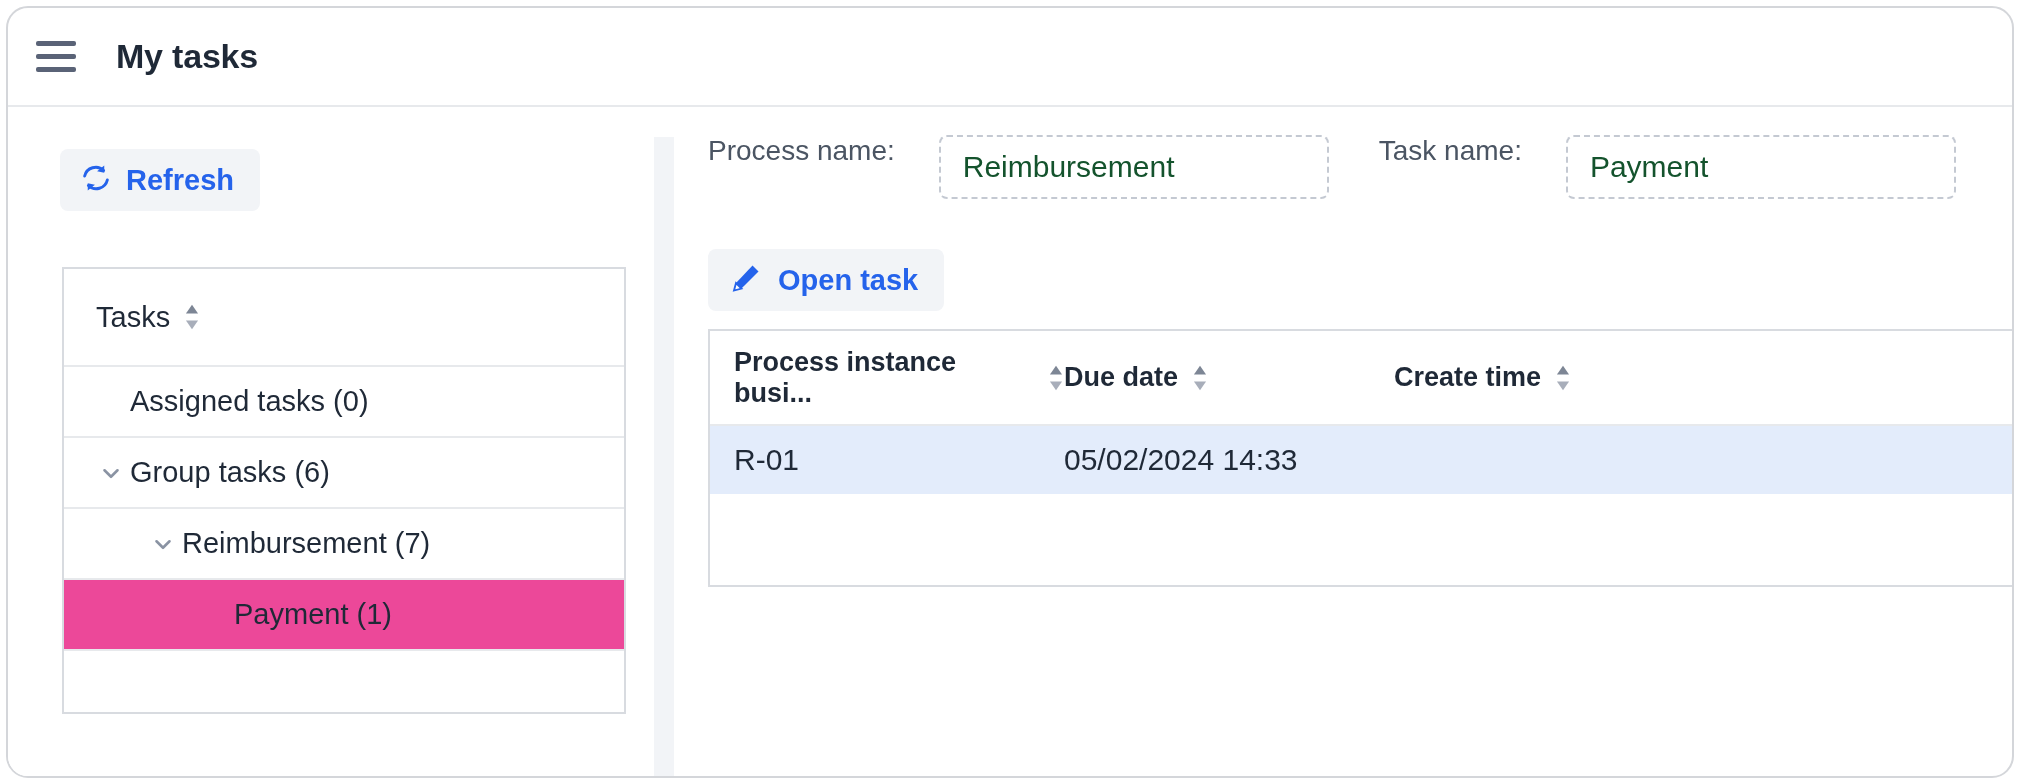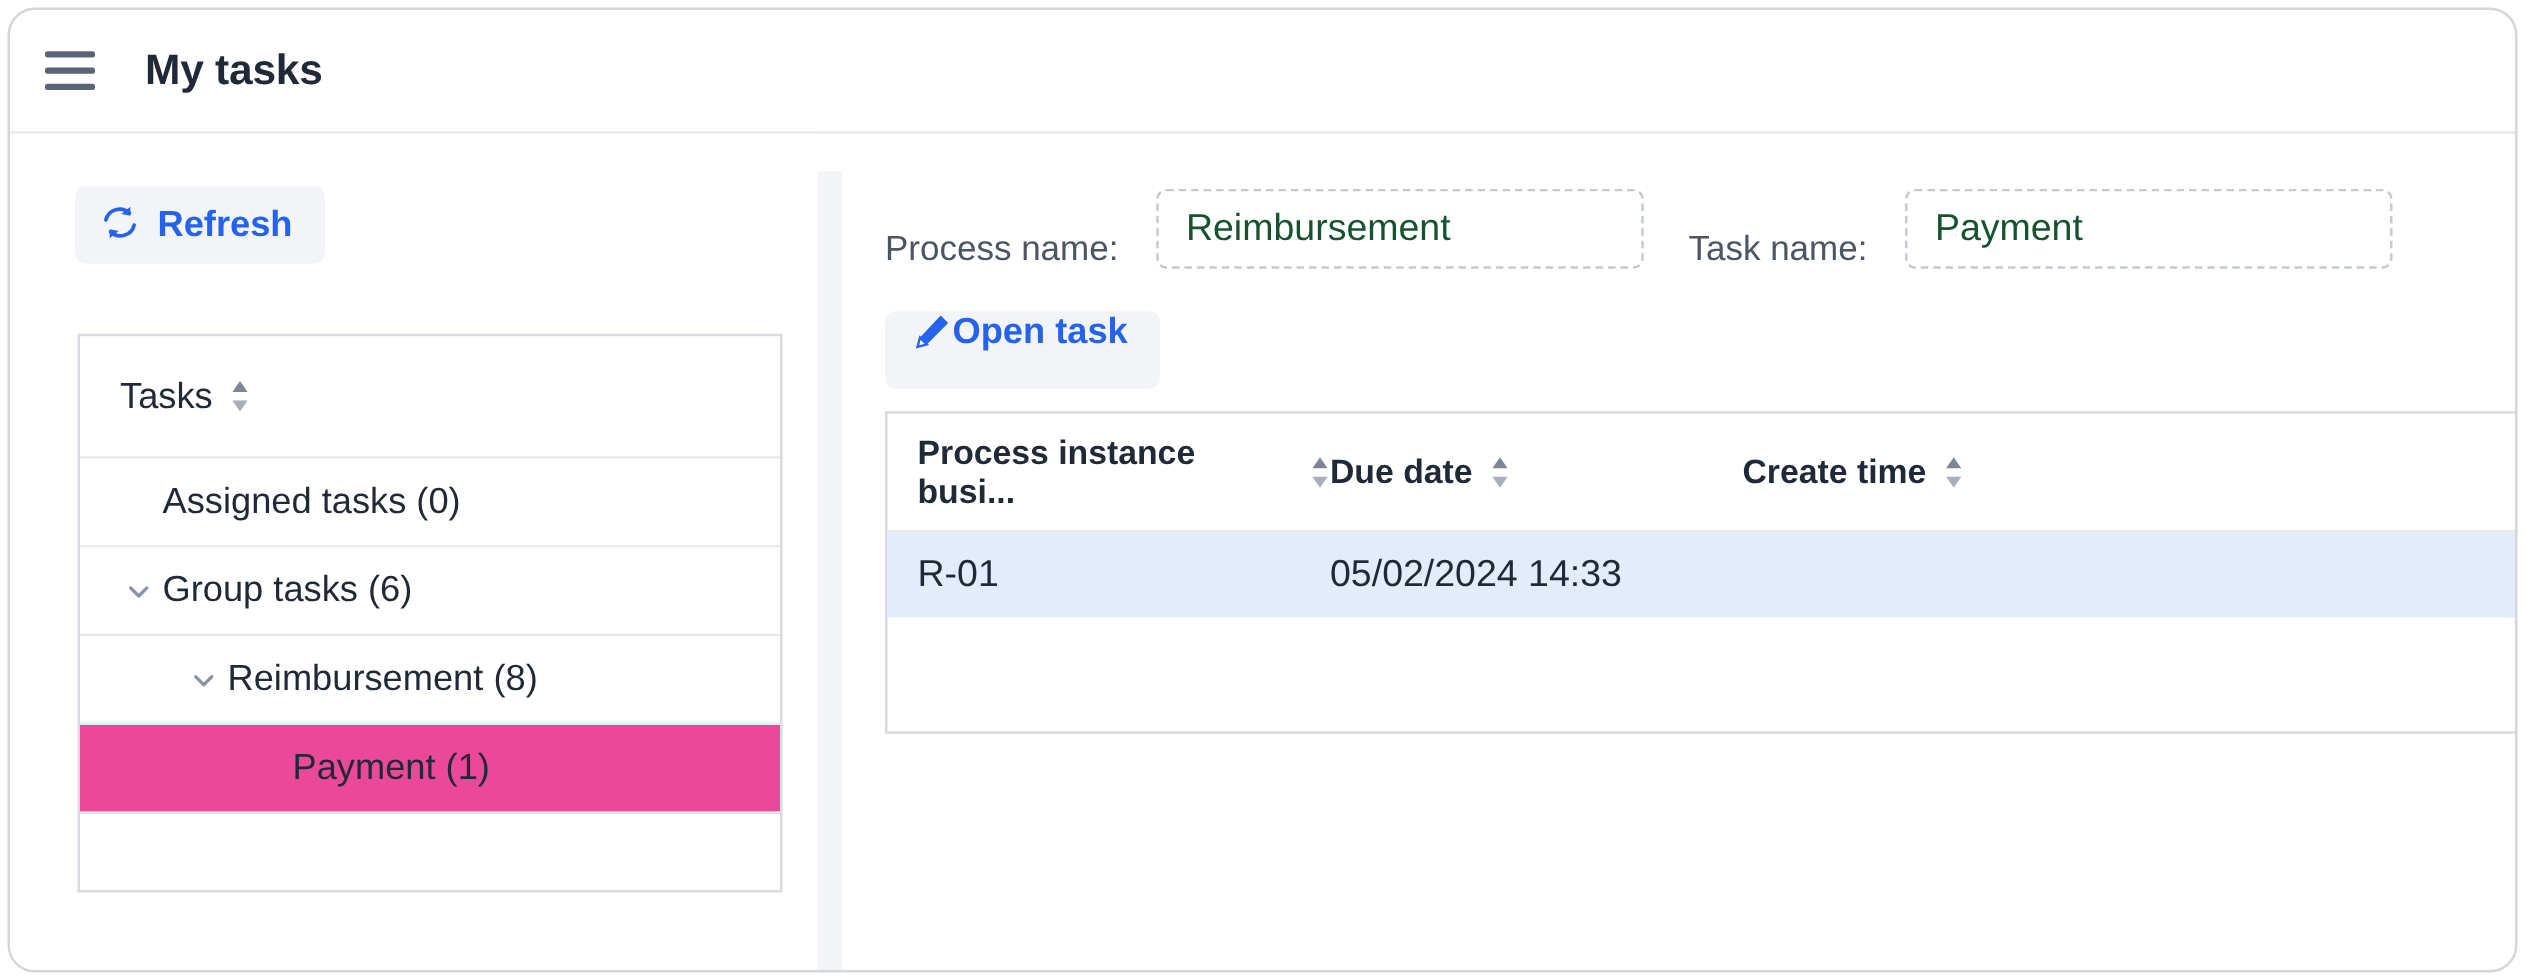"Process name:" .field-row { align-items: flex-end -> flex-start; gap: none -> 14px; top: 44px -> 28px }
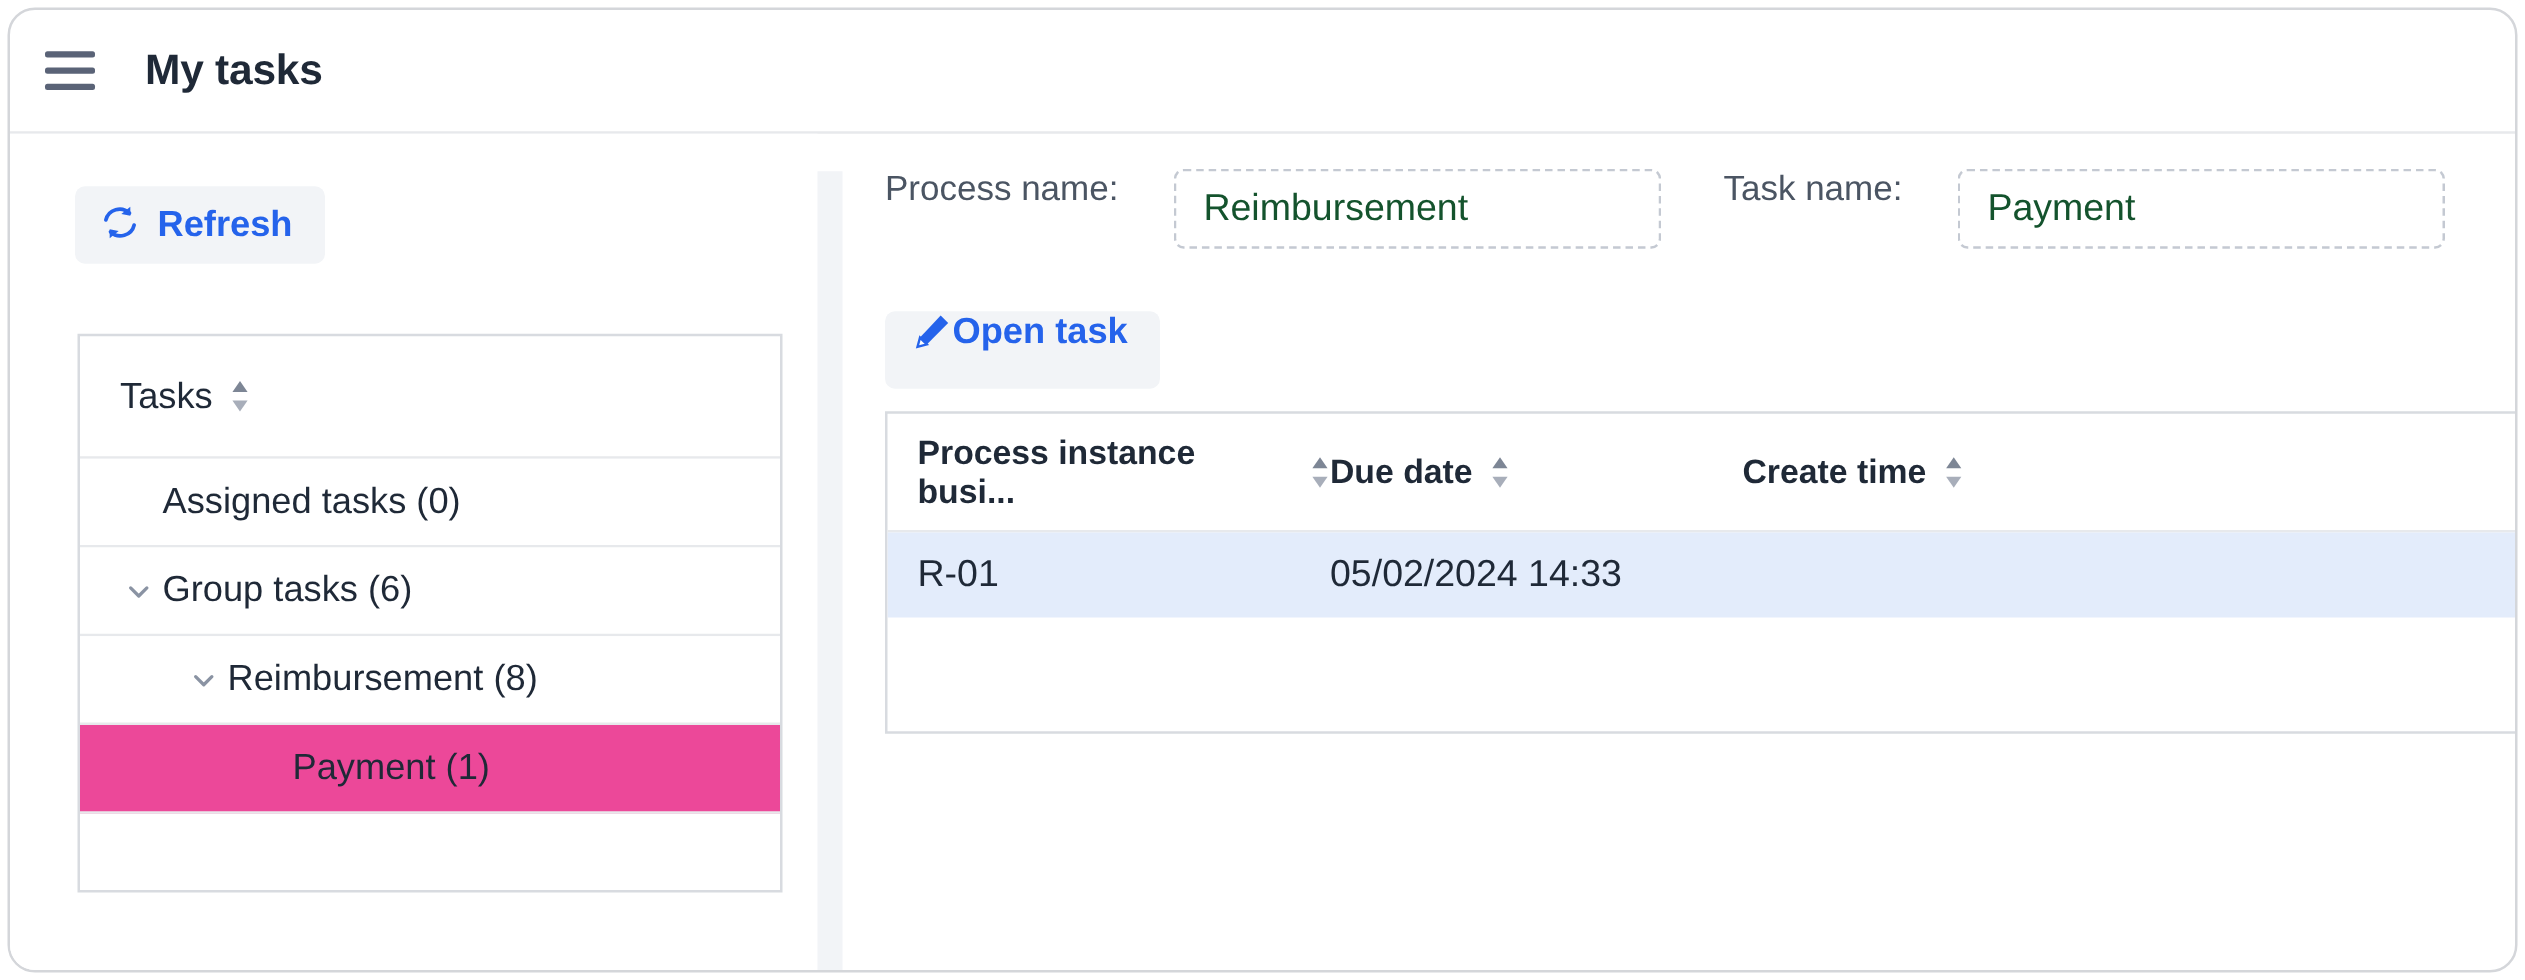"Open task" .open-task-btn { align-items: flex-start -> center; gap: none -> 16px }
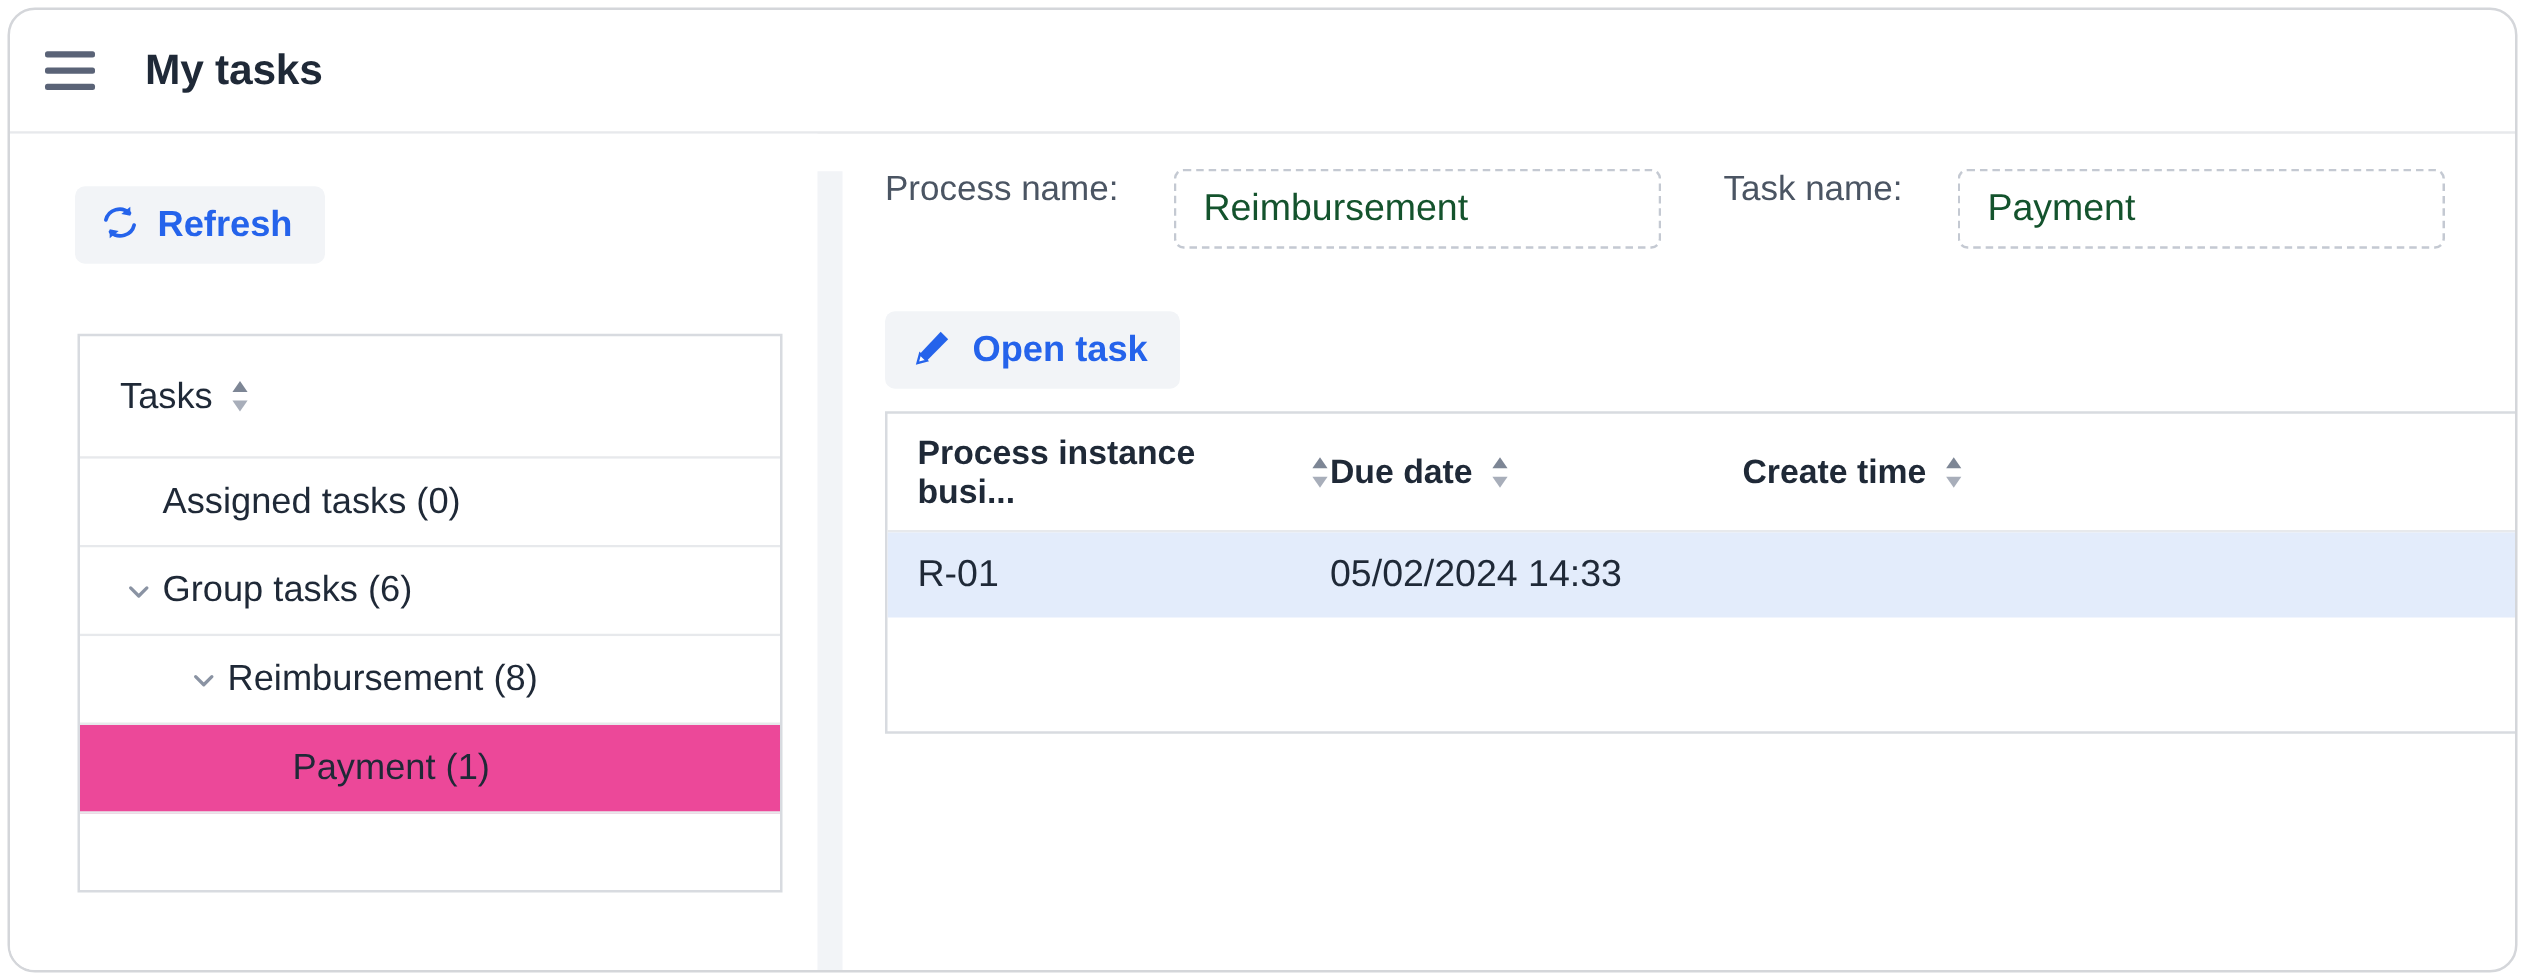"Reimbursement (8)" span.label { text: 8 -> 7 }
